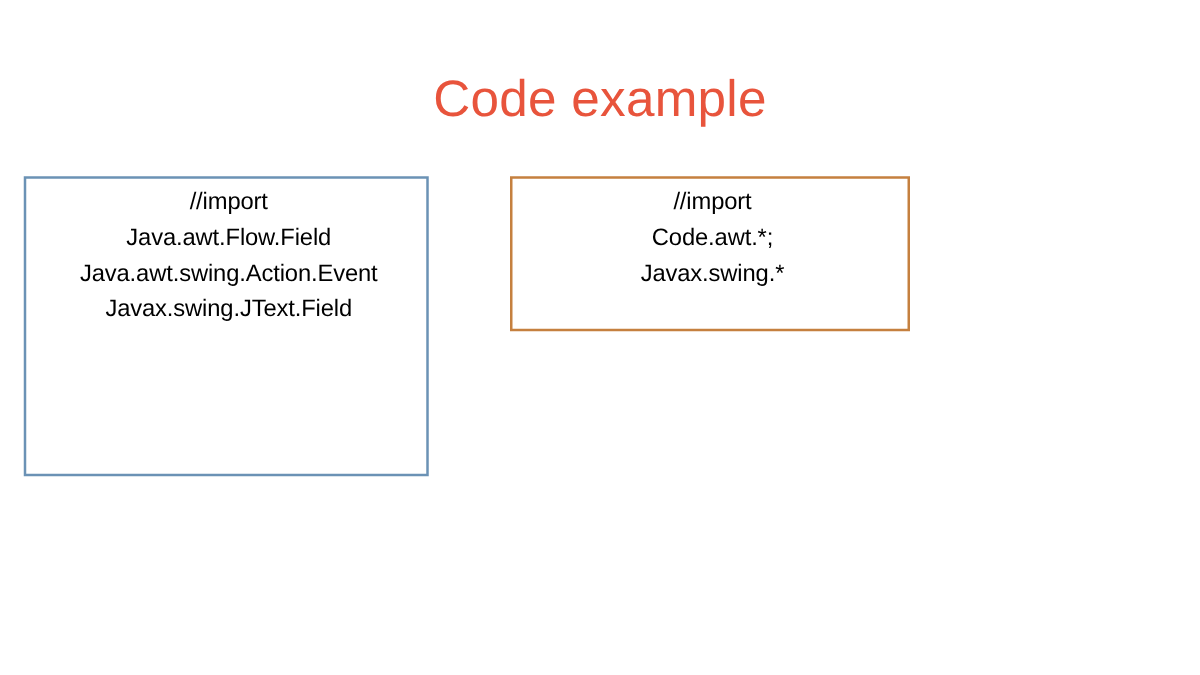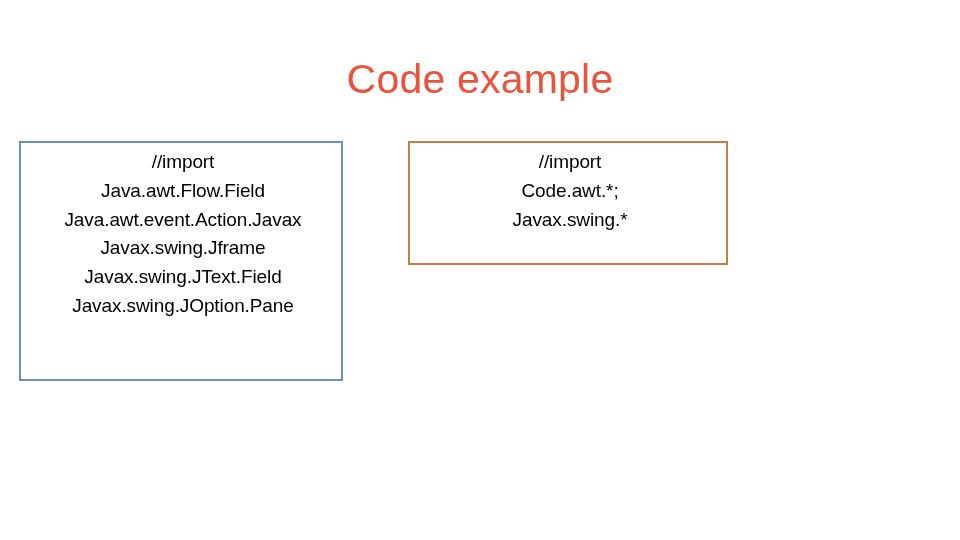"Java.awt.event.Action.Javax" div.code-line { text: Java.awt.event.Action.Javax -> Java.awt.swing.Action.Event }
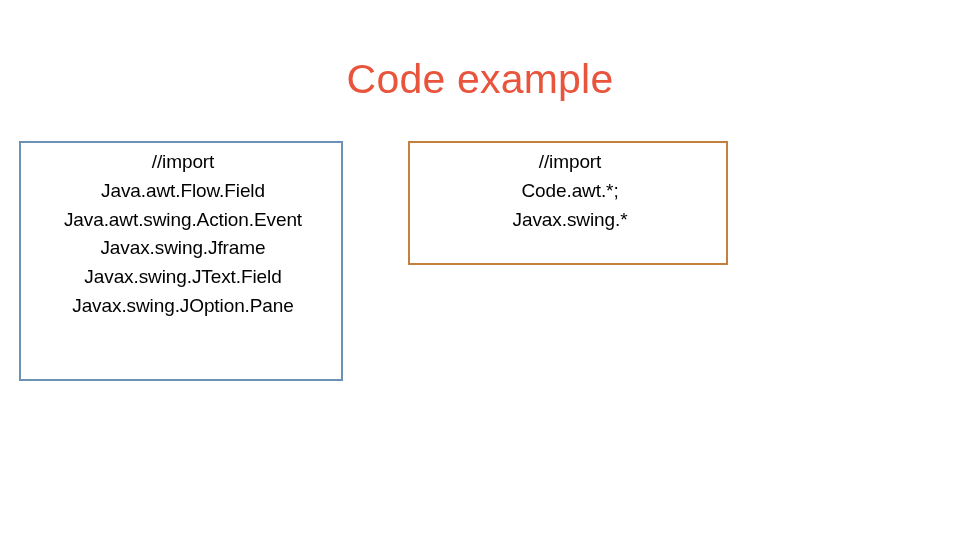"Javax.swing.Jframe" div.code-line { html: <div>Javax.swing.Jframe</div> -> none }
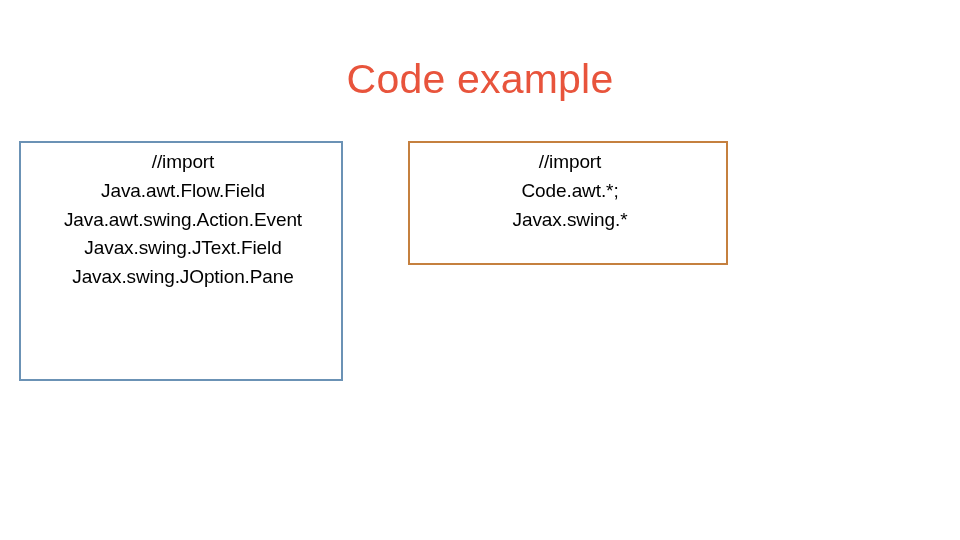"Javax.swing.JOption.Pane" div.code-line { html: <div>Javax.swing.JOption.Pane</div> -> none }
